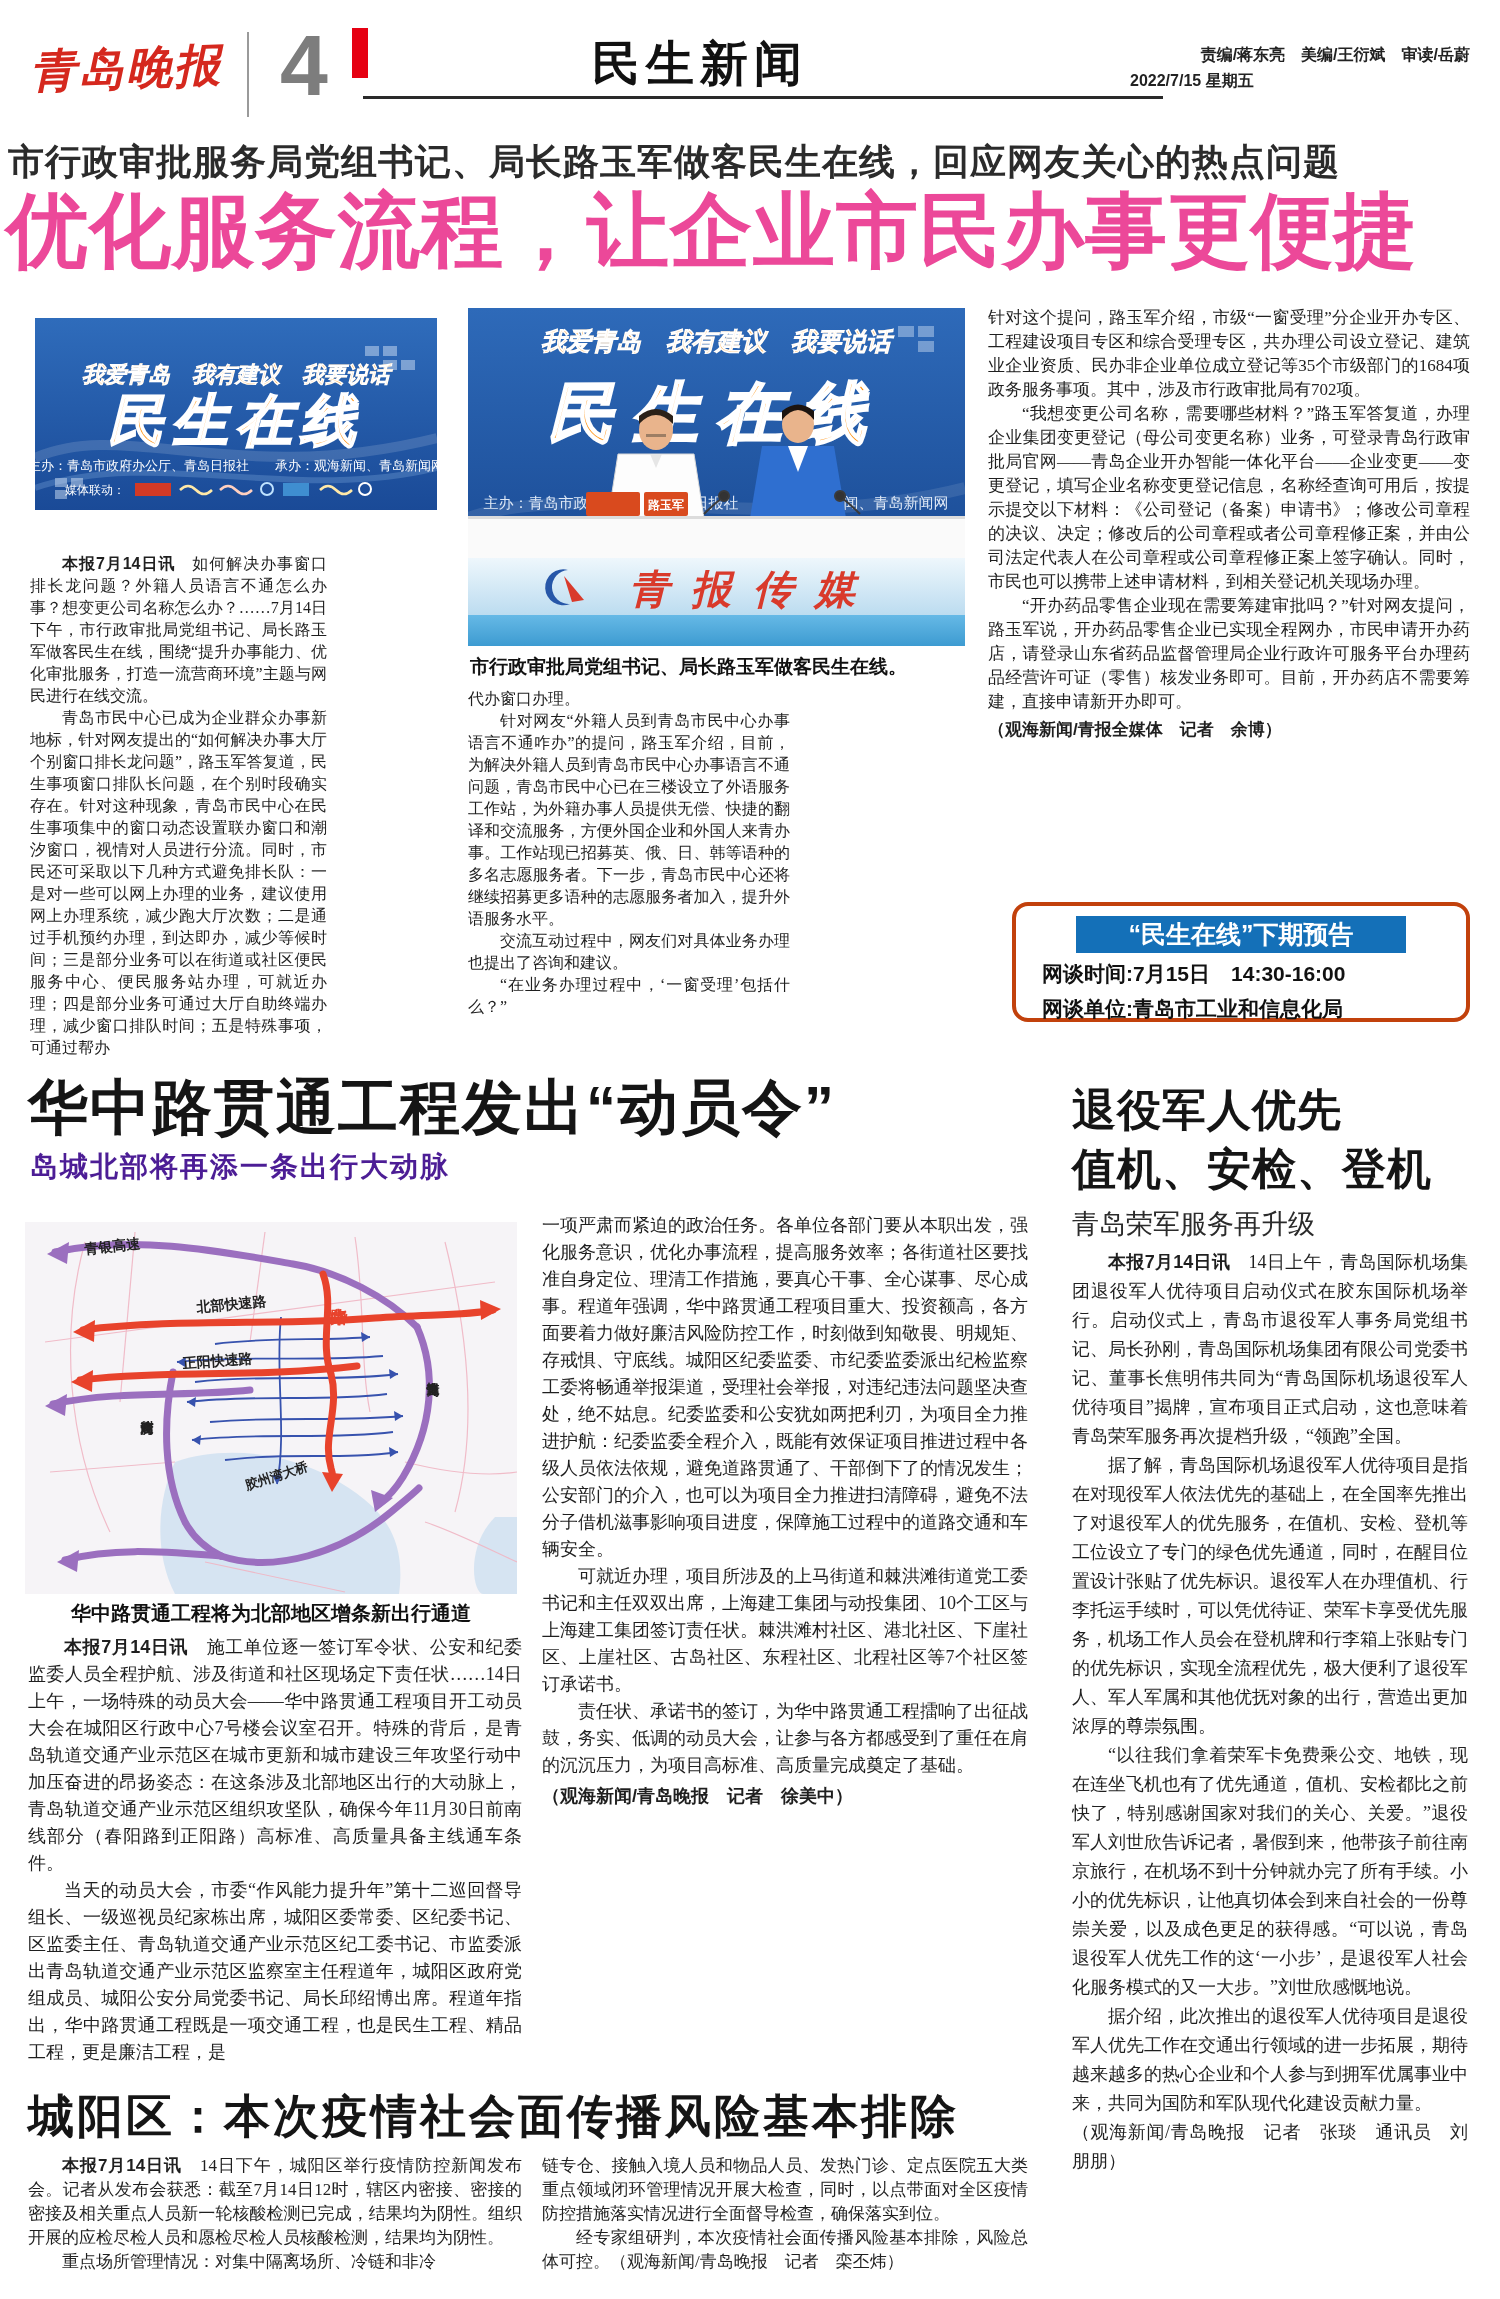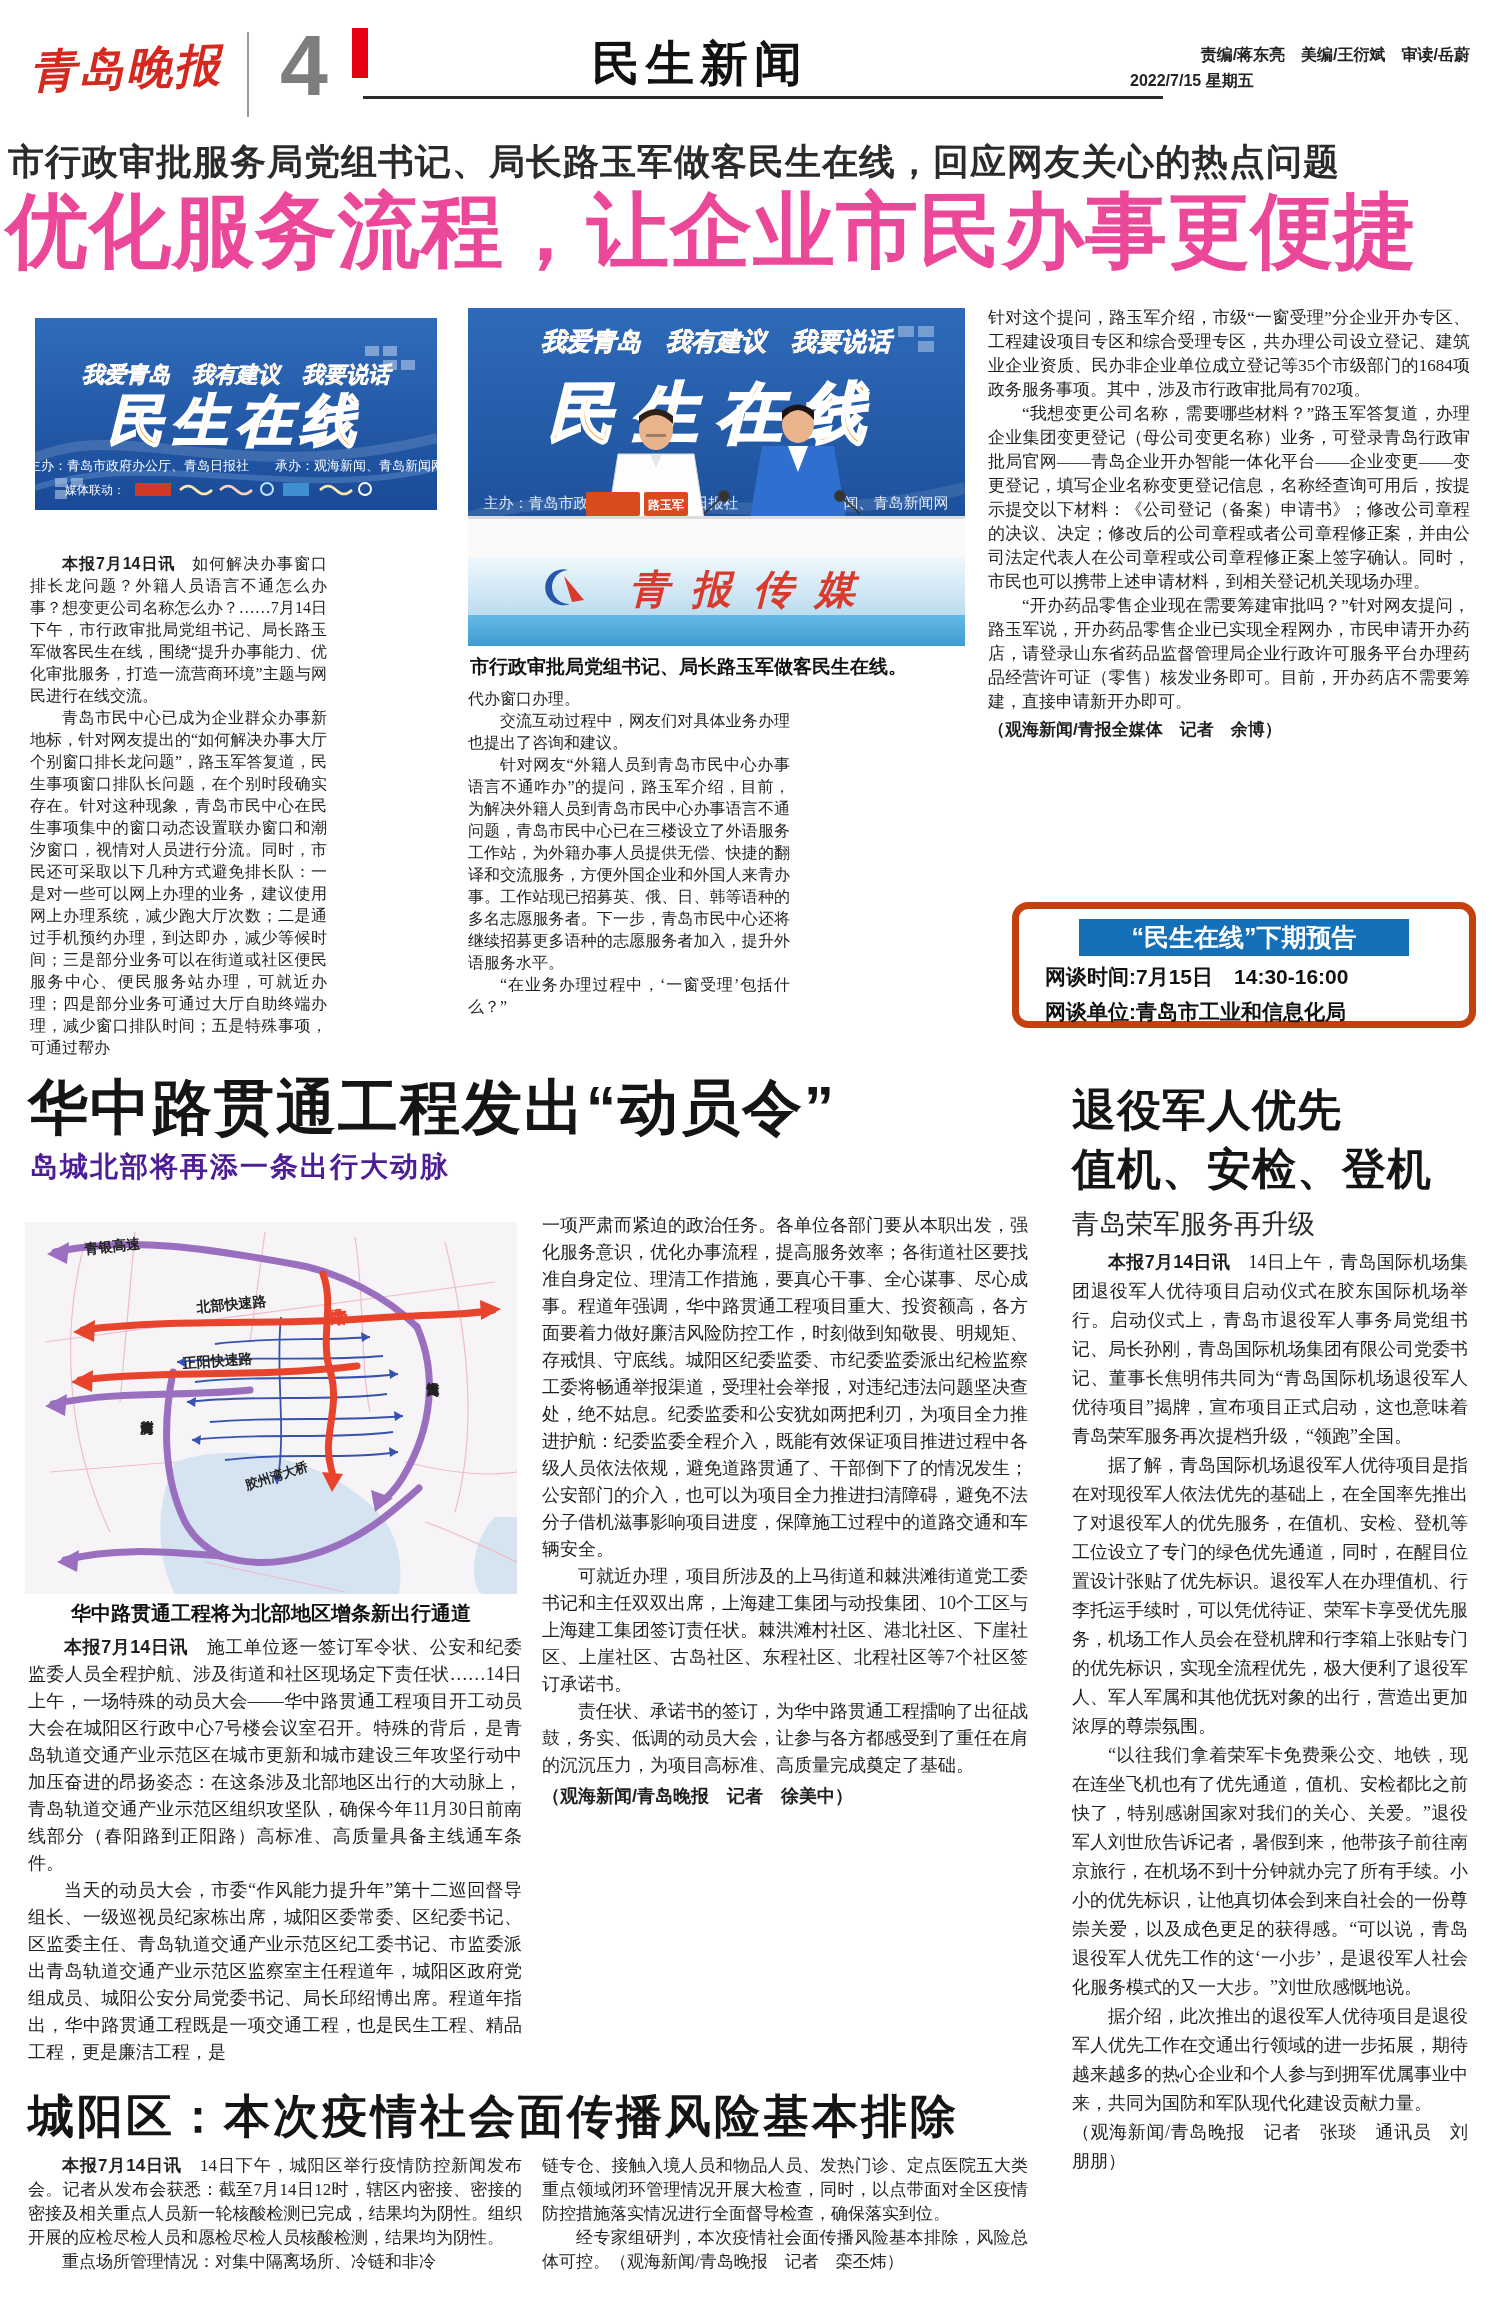"交流互动过程中，网友们对具体业务办理也提出了咨询和建议。" p { order: before "针对网友“外籍人员到青岛市民中心办事语言不通咋办”的提问，路玉军介绍，目前，为解" -> after "针对网友“外籍人员到青岛市民中心办事语言不通咋办”的提问，路玉军介绍，目前，为解" }
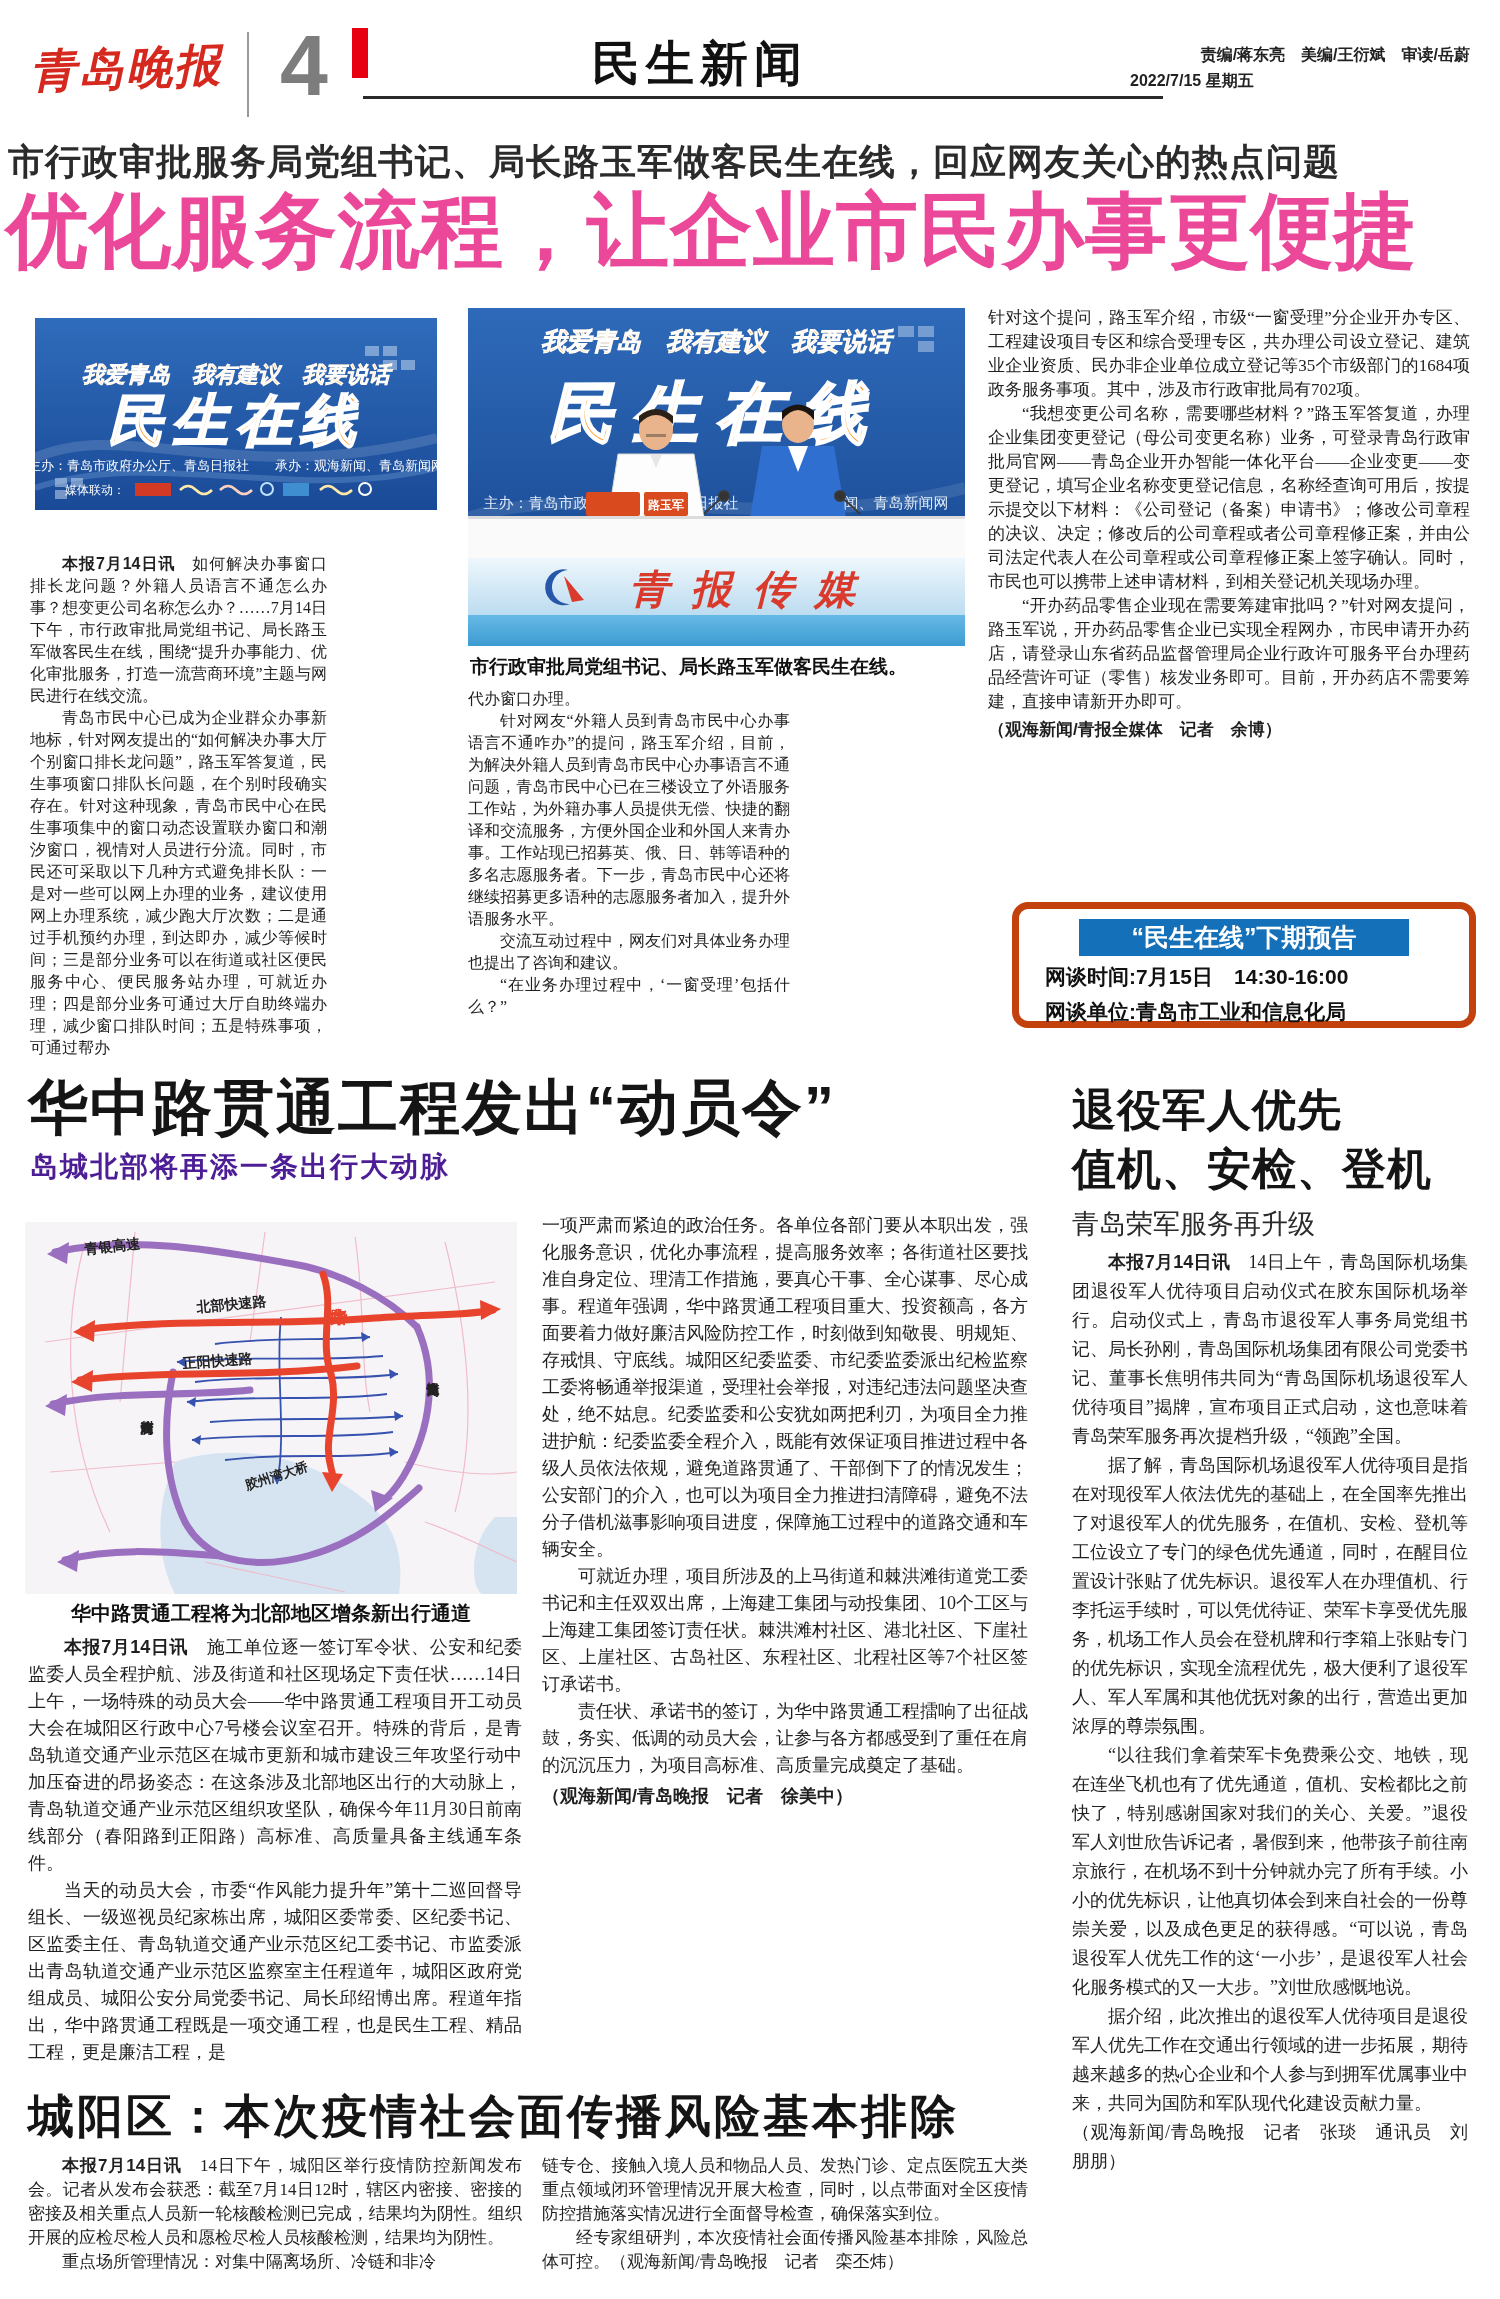"“民生在线”下期预告" .pbox { border: 7px solid #c2410c -> 4px solid #c2410c }
